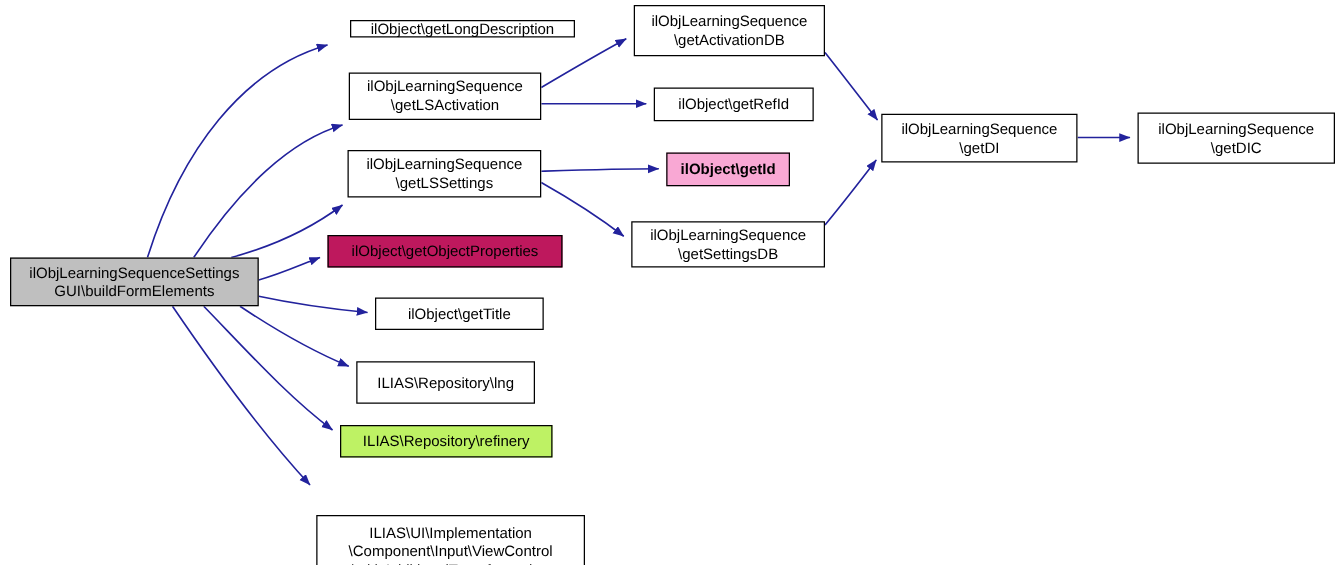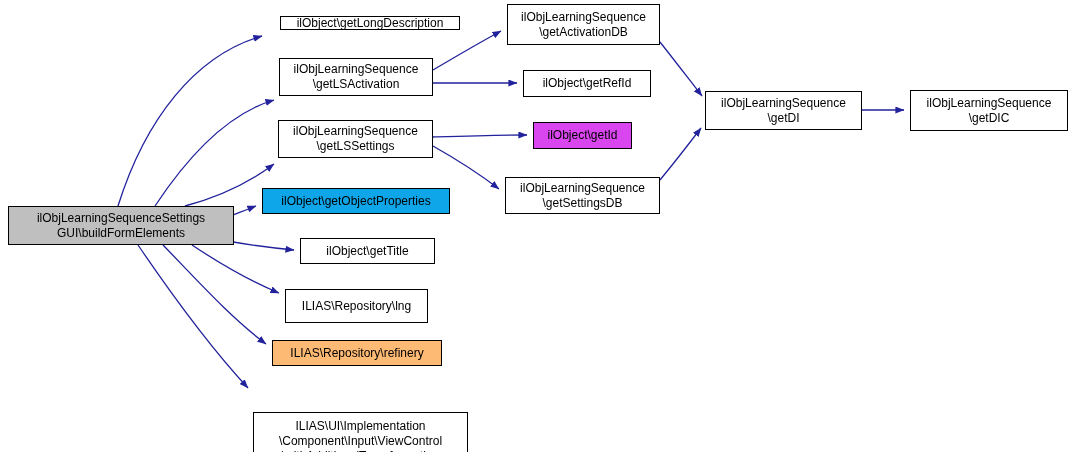"ilObject\getId" div.node { background: #d946ef -> #f9a8d4; font-weight: none -> bold }
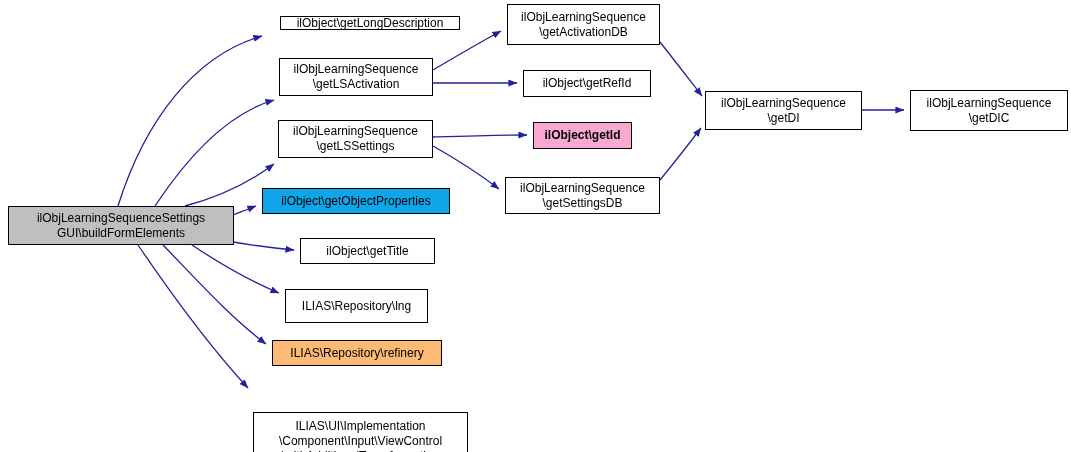"ilObject\getObjectProperties" div.node { background: #0ea5e9 -> #be185d }
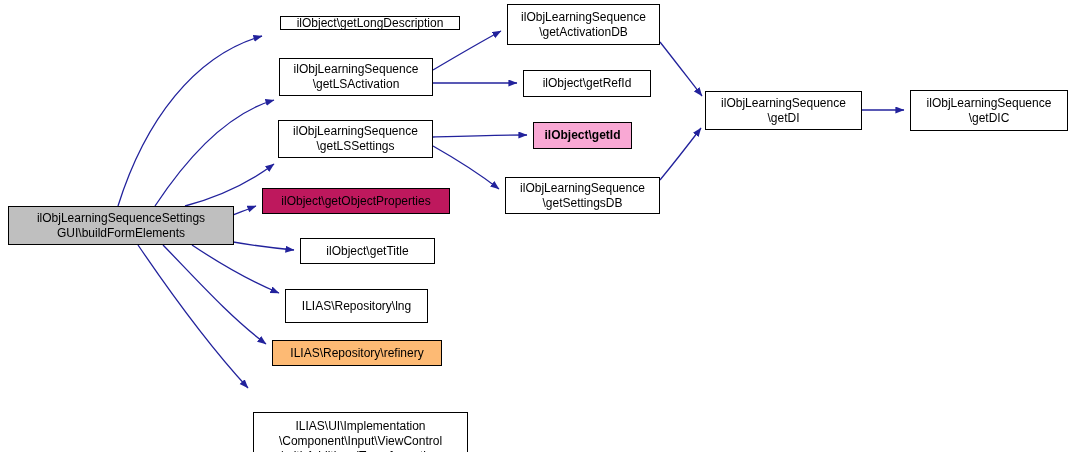"ilObjLearningSequenceSettings" #n-root { width: 226px -> 199px }
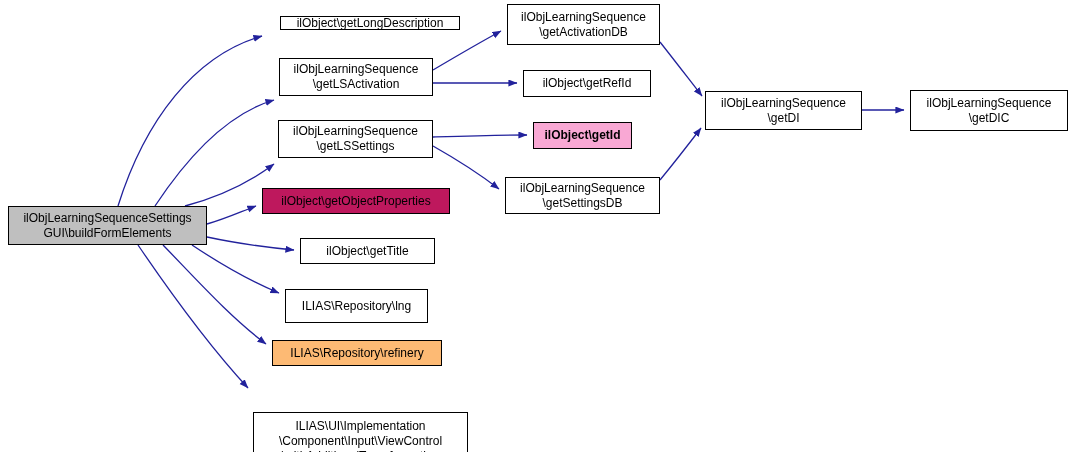"ILIAS\Repository\refinery" div.node { background: #fdba74 -> #bef264 }
